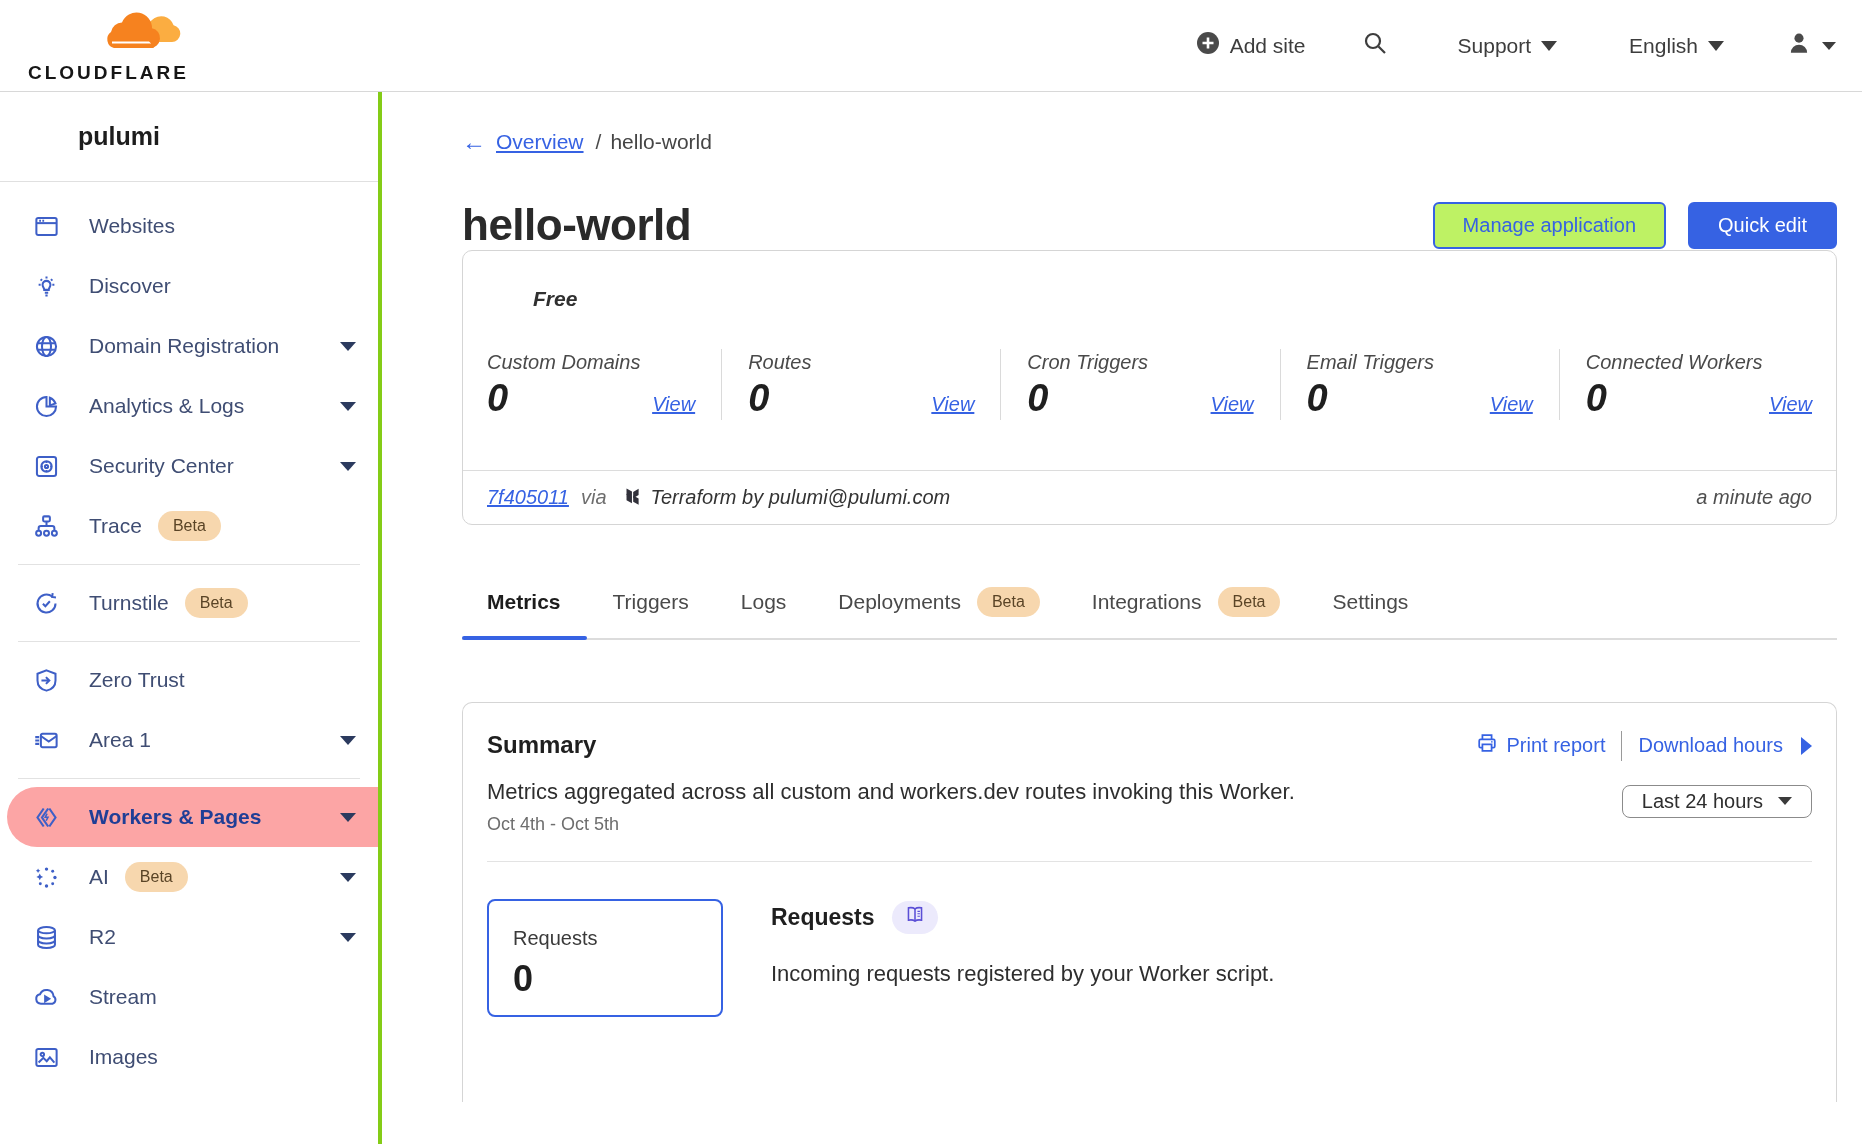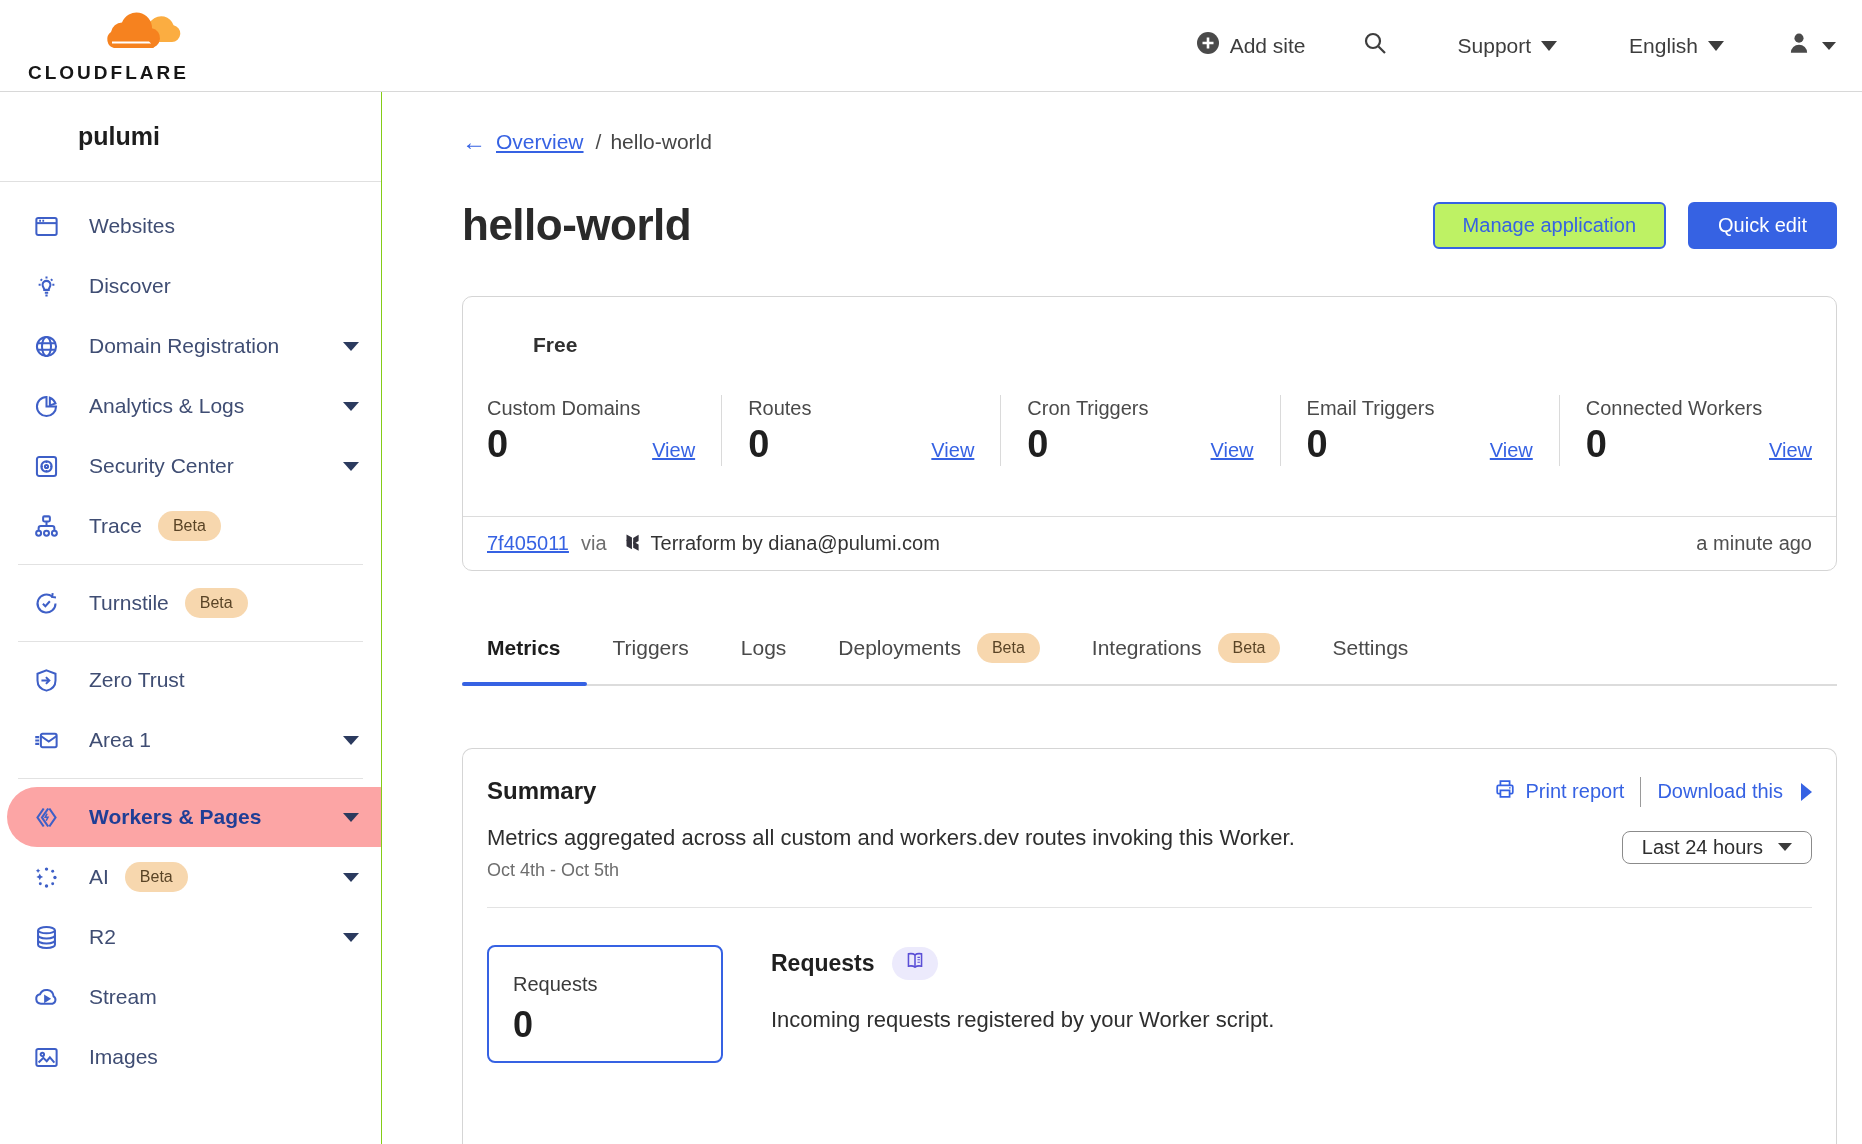"pulumi" .sidebar { border-right: 1px solid #84cc16 -> 4px solid #84cc16 }
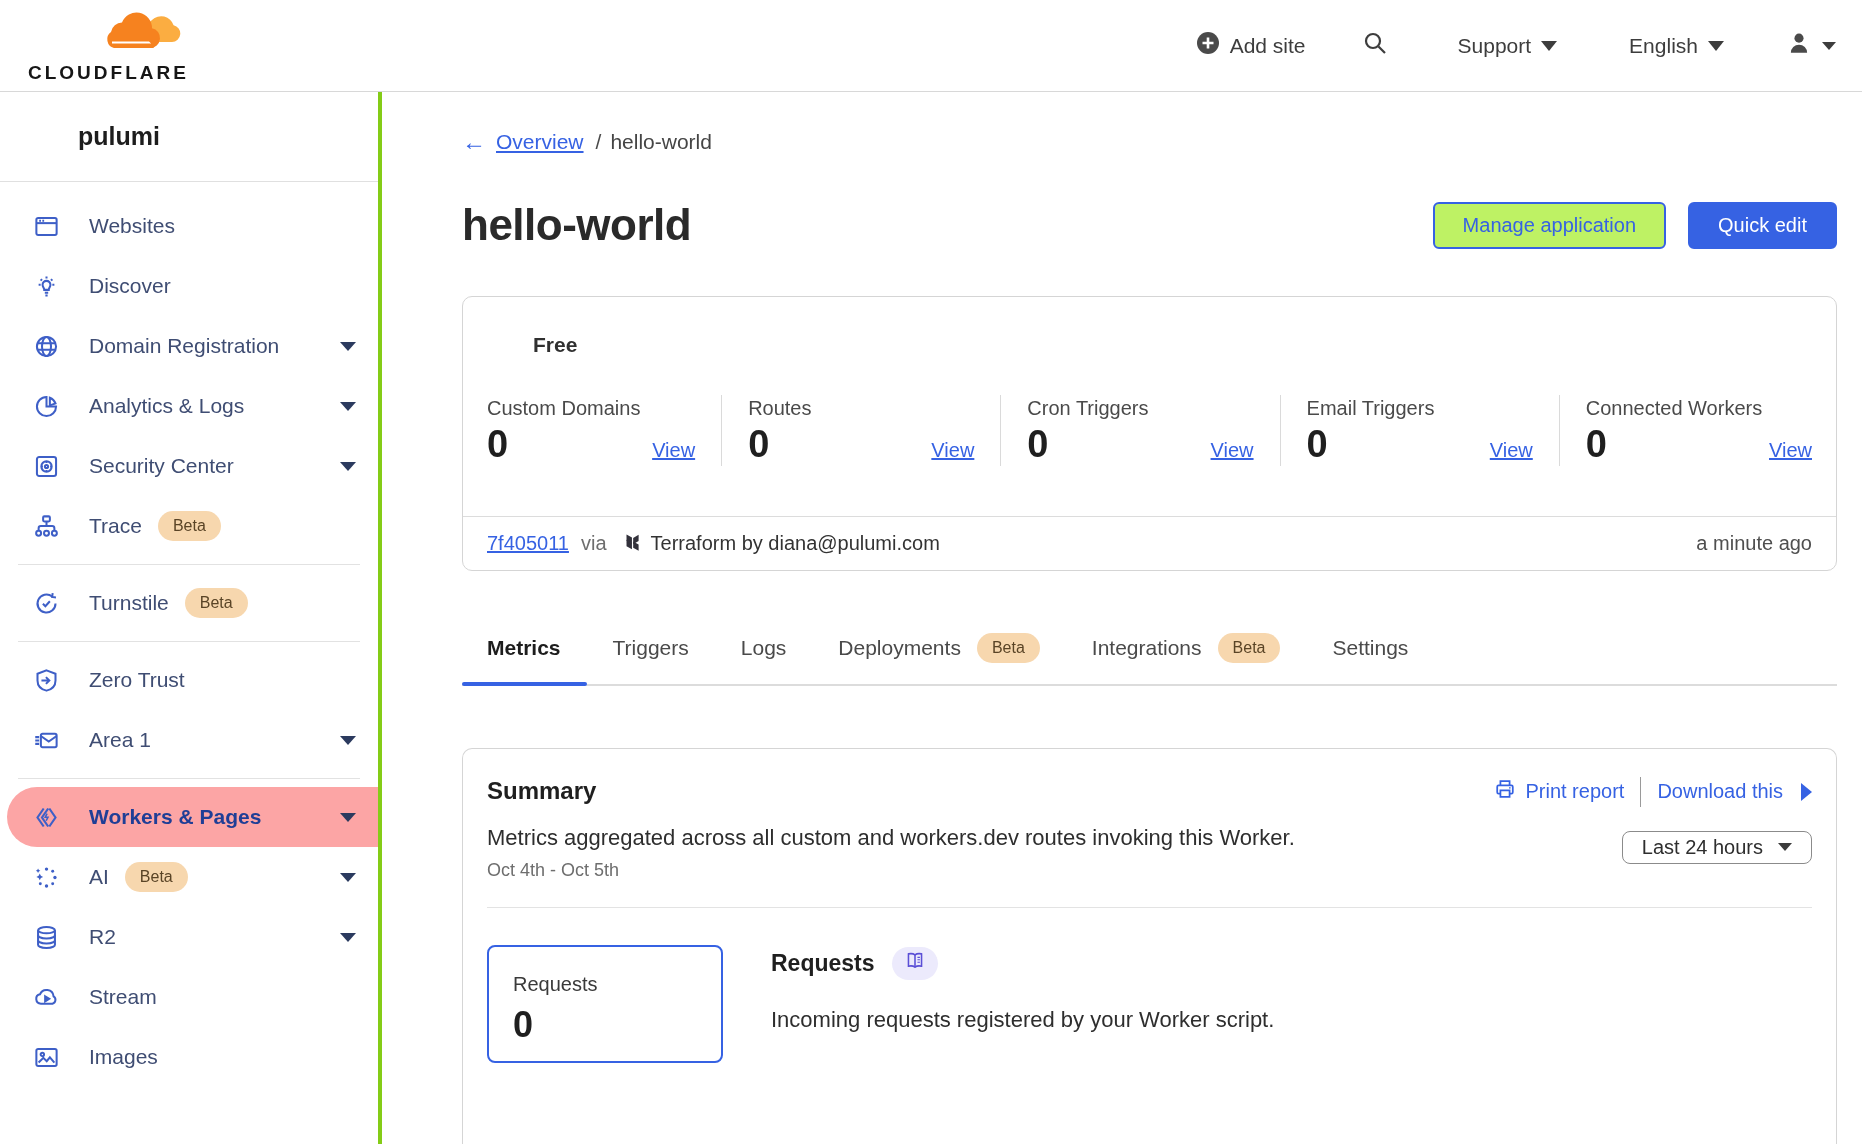"Free" .plan-card { font-style: none -> italic; margin-top: 46px -> none }
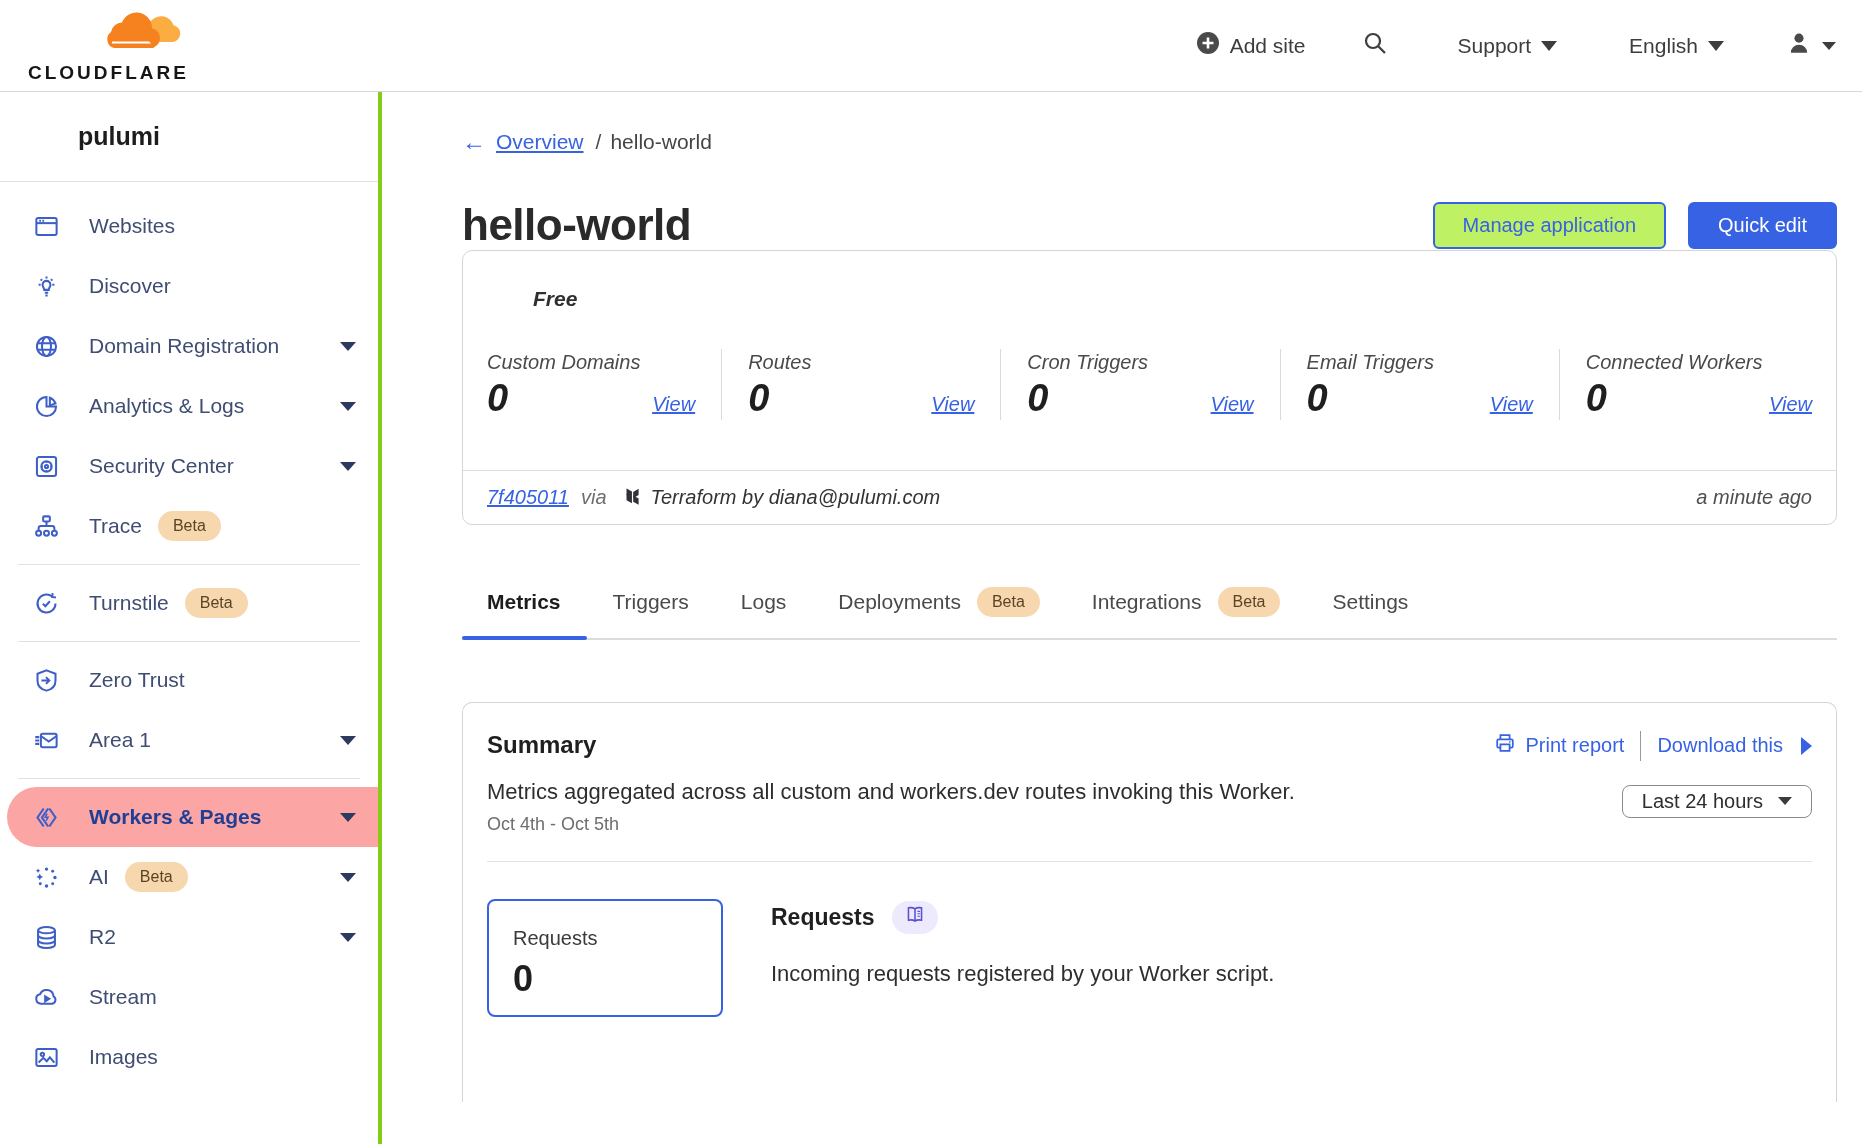"Terraform by diana@pulumi.com" span { text: diana@pulumi.com -> pulumi@pulumi.com }
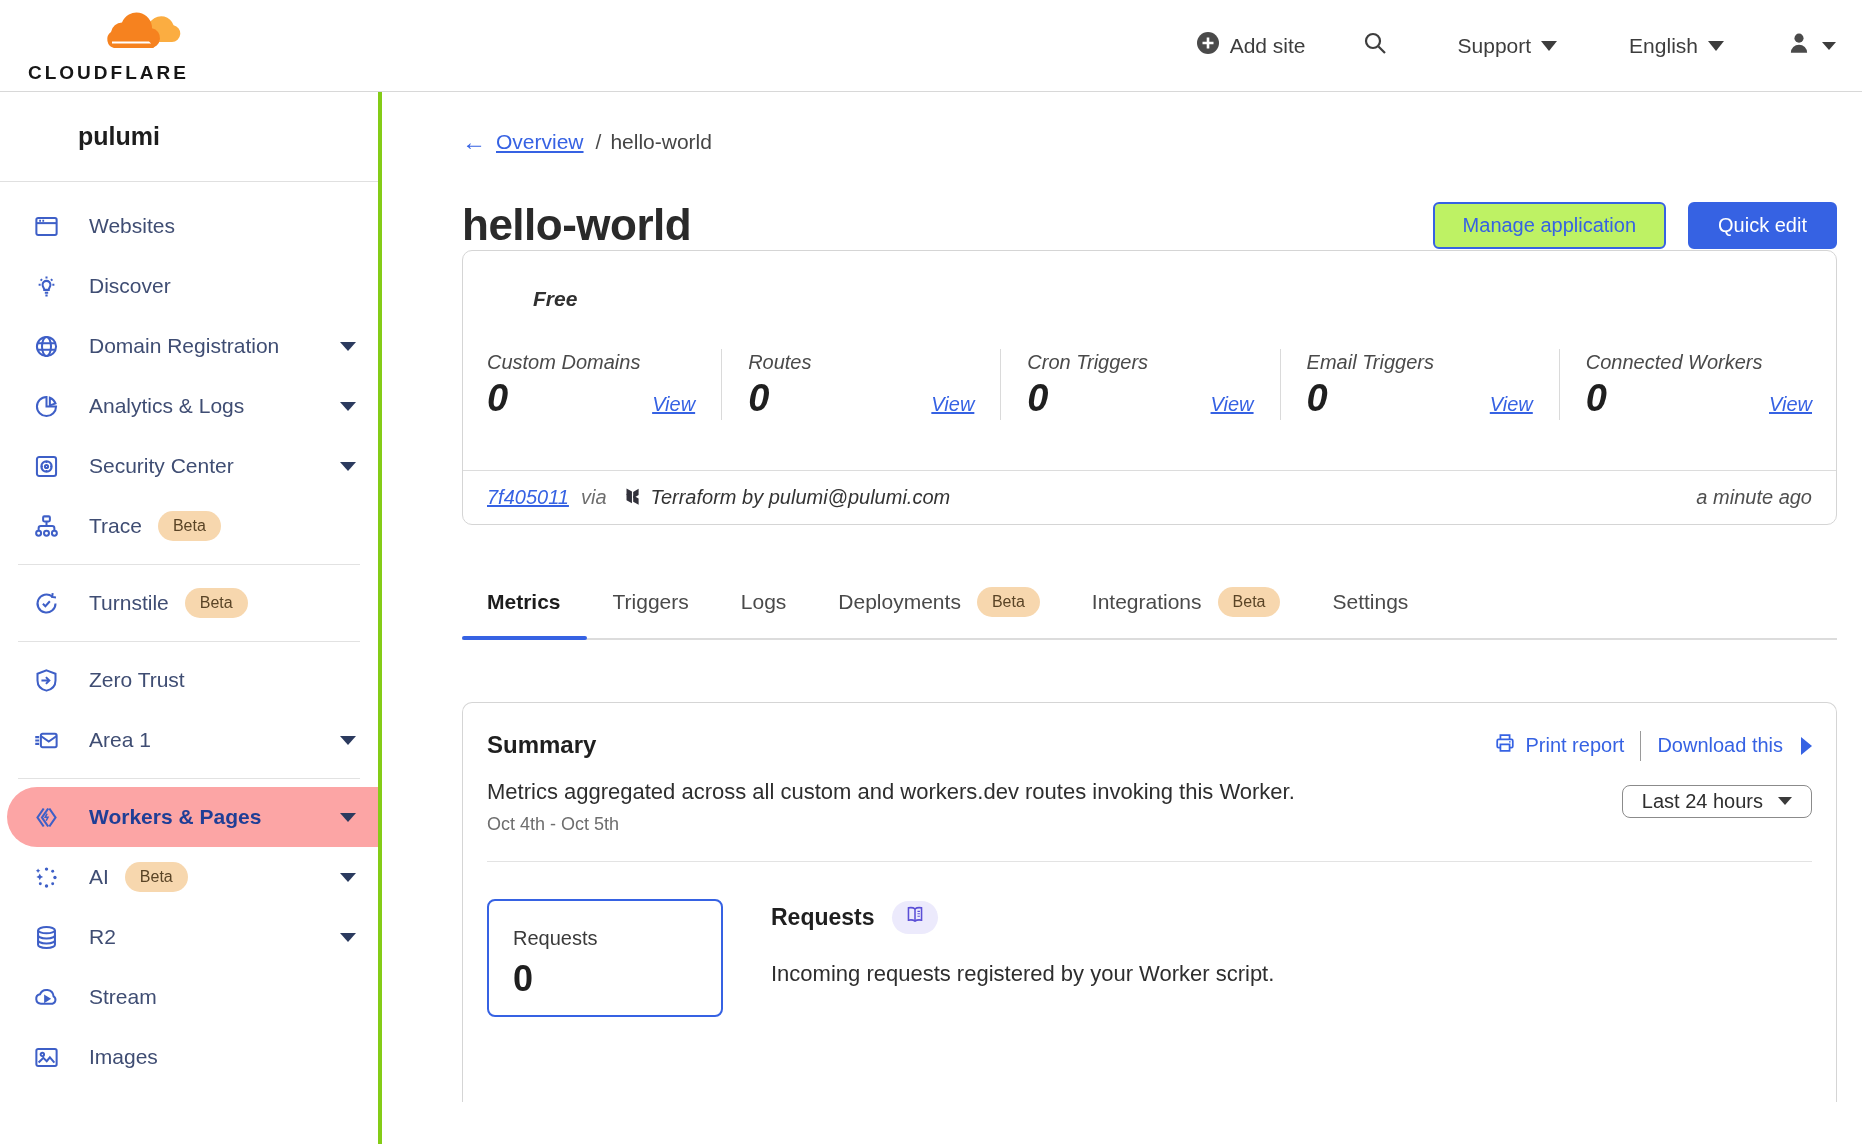"Download this" span { text: this -> hours }
